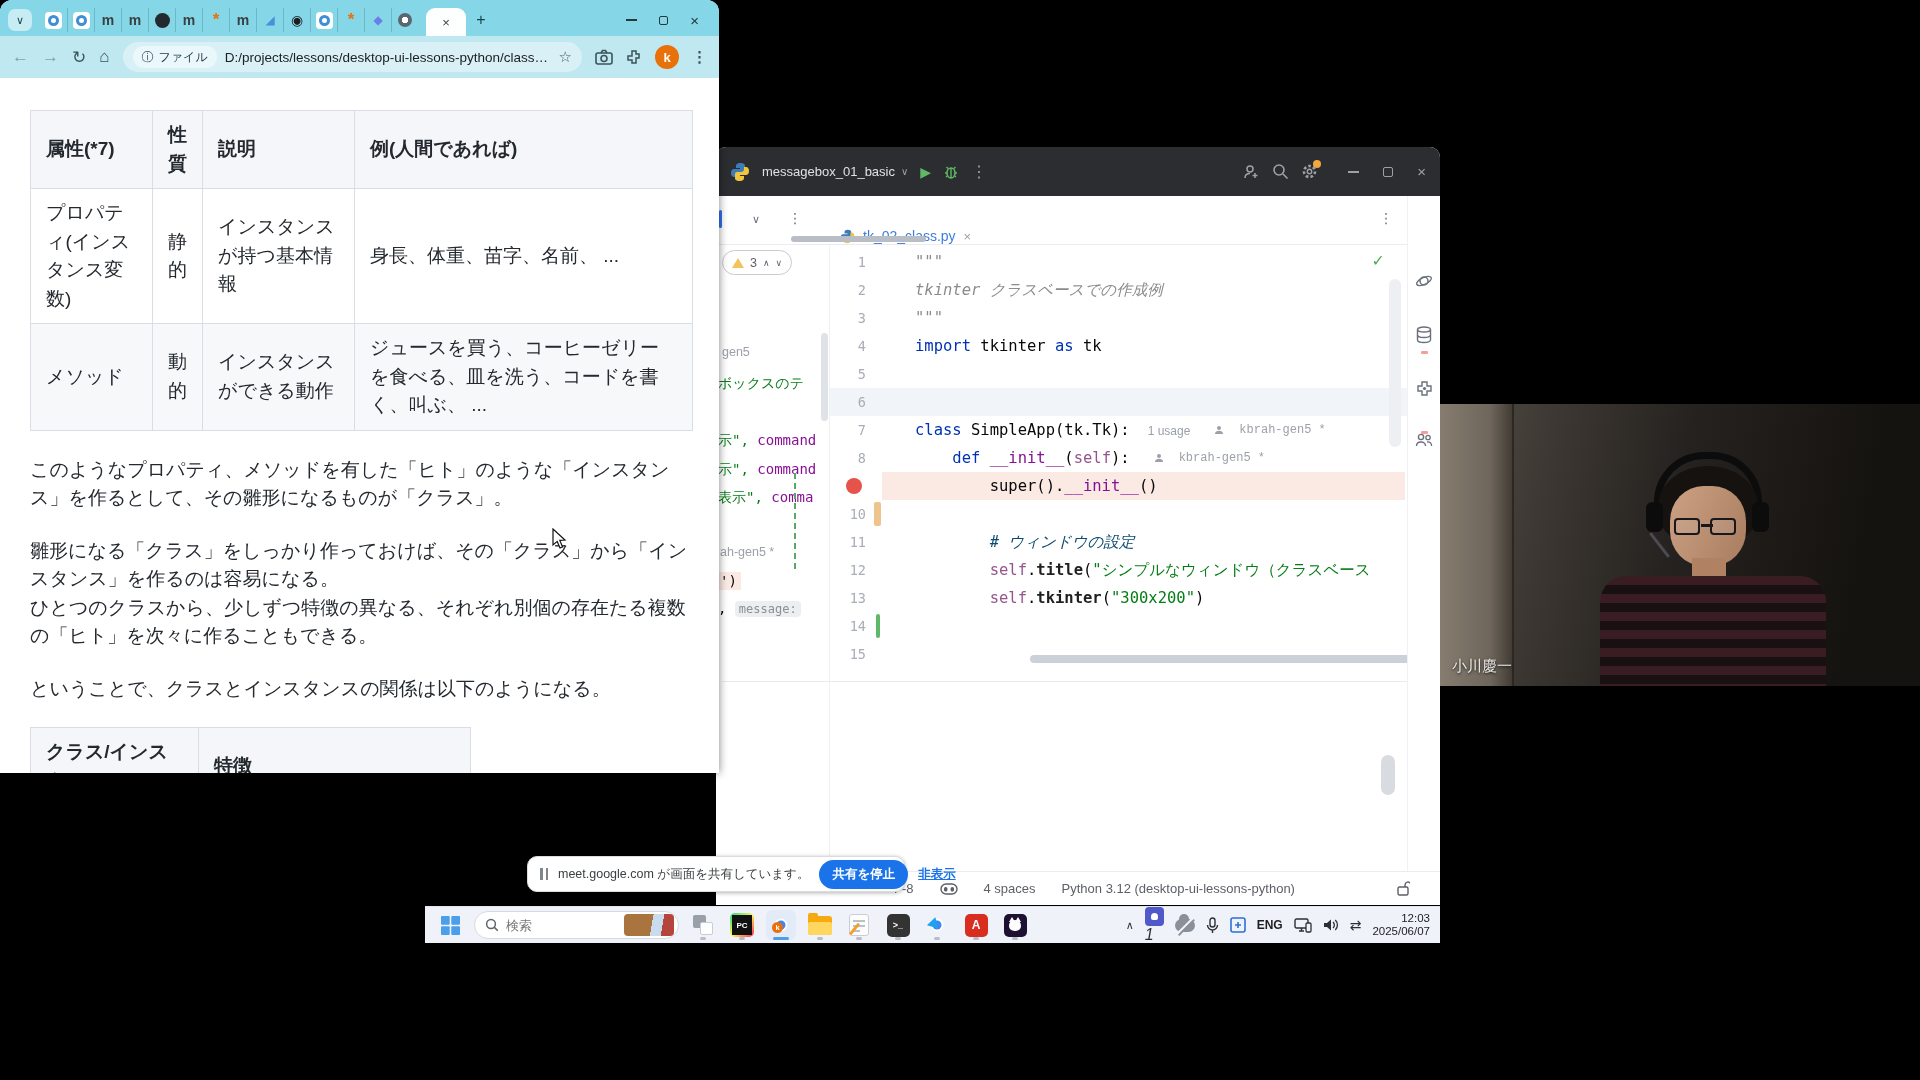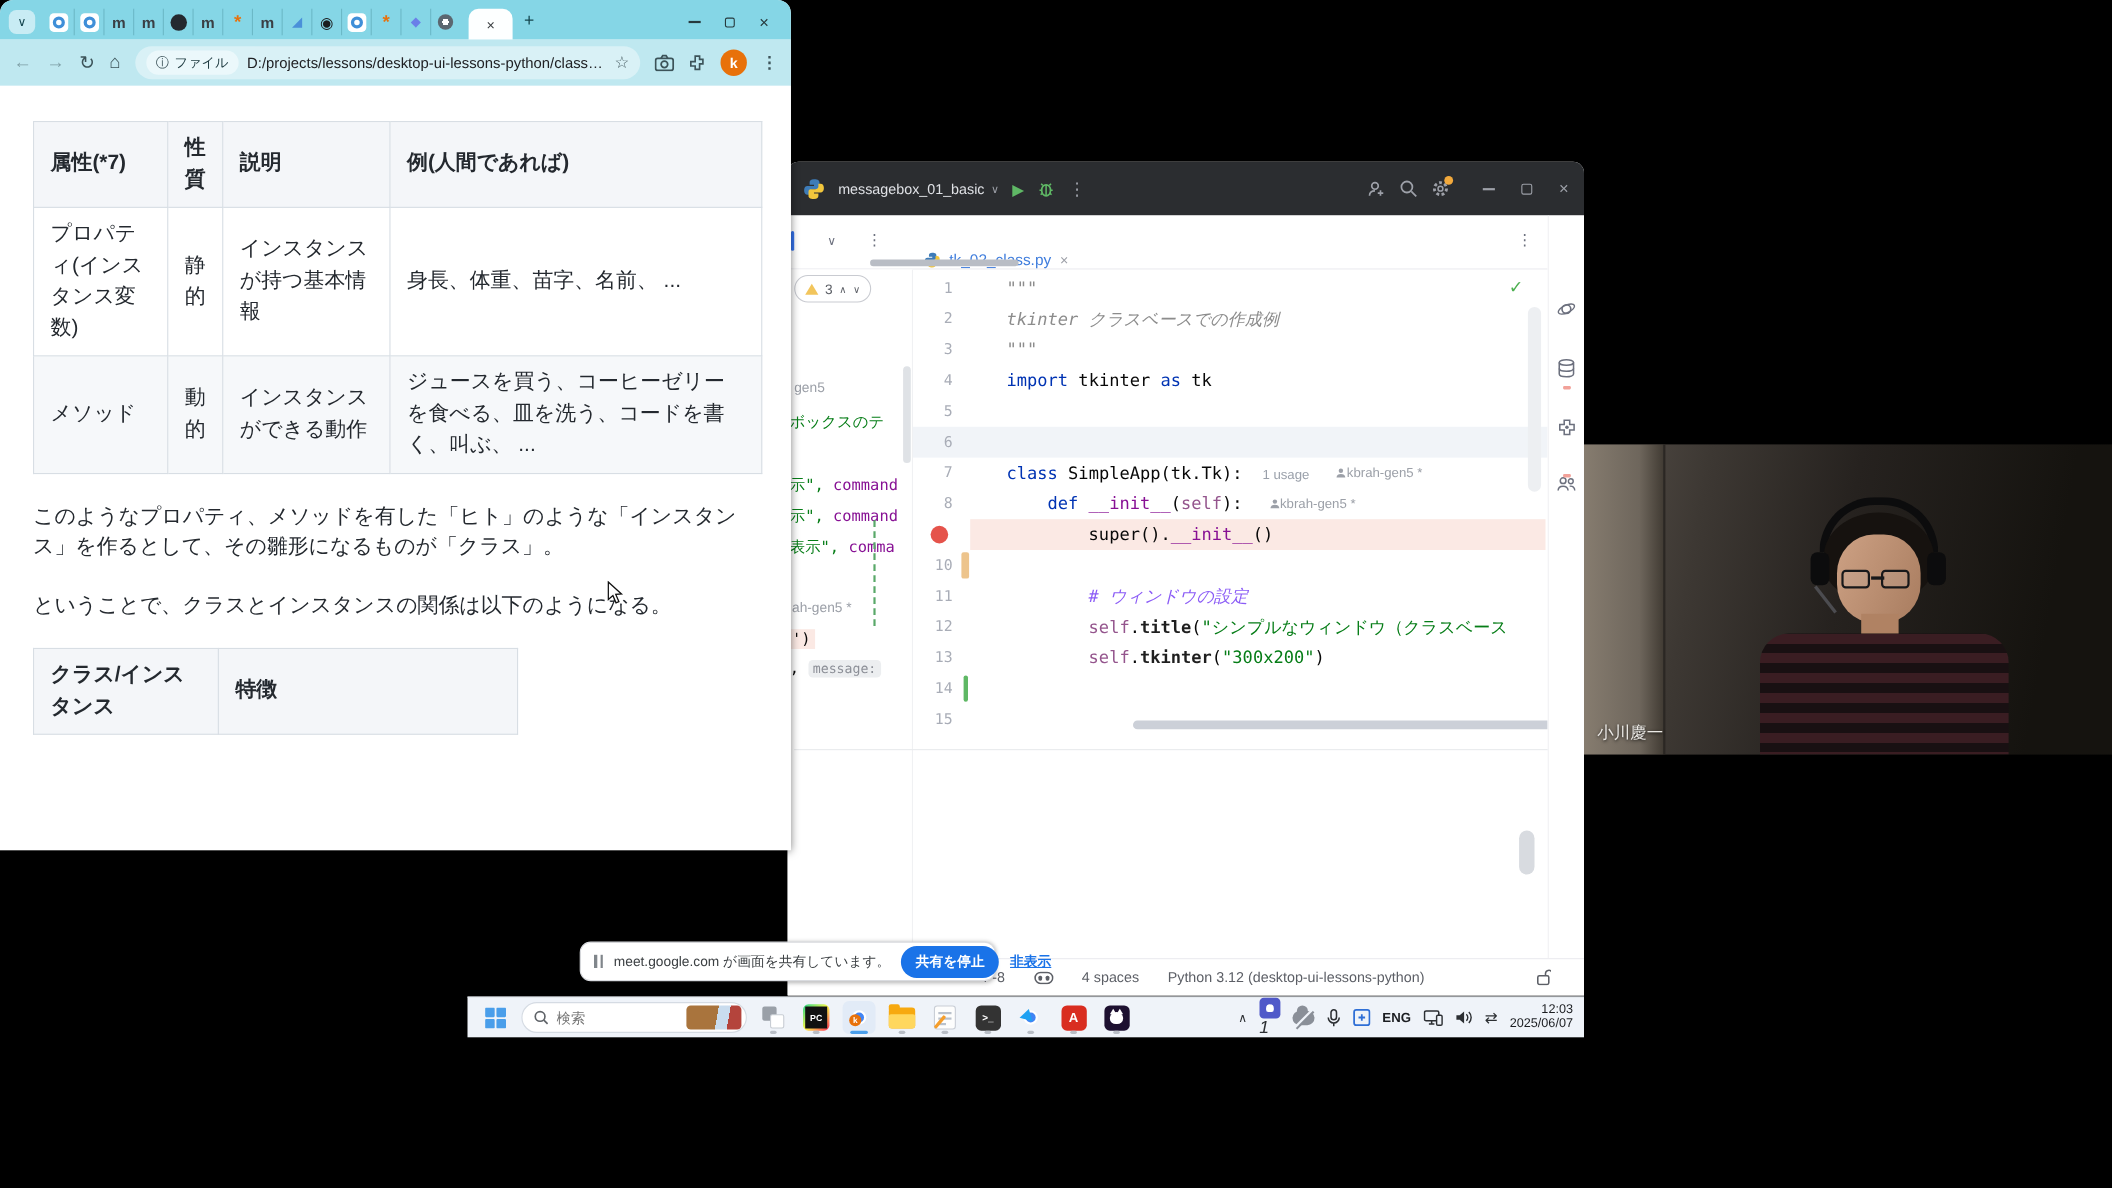"kbrah-gen5 *" .ghost { font-family: Liberation Sans, sans-serif -> Liberation Mono, monospace; gap: 0 -> 15px }
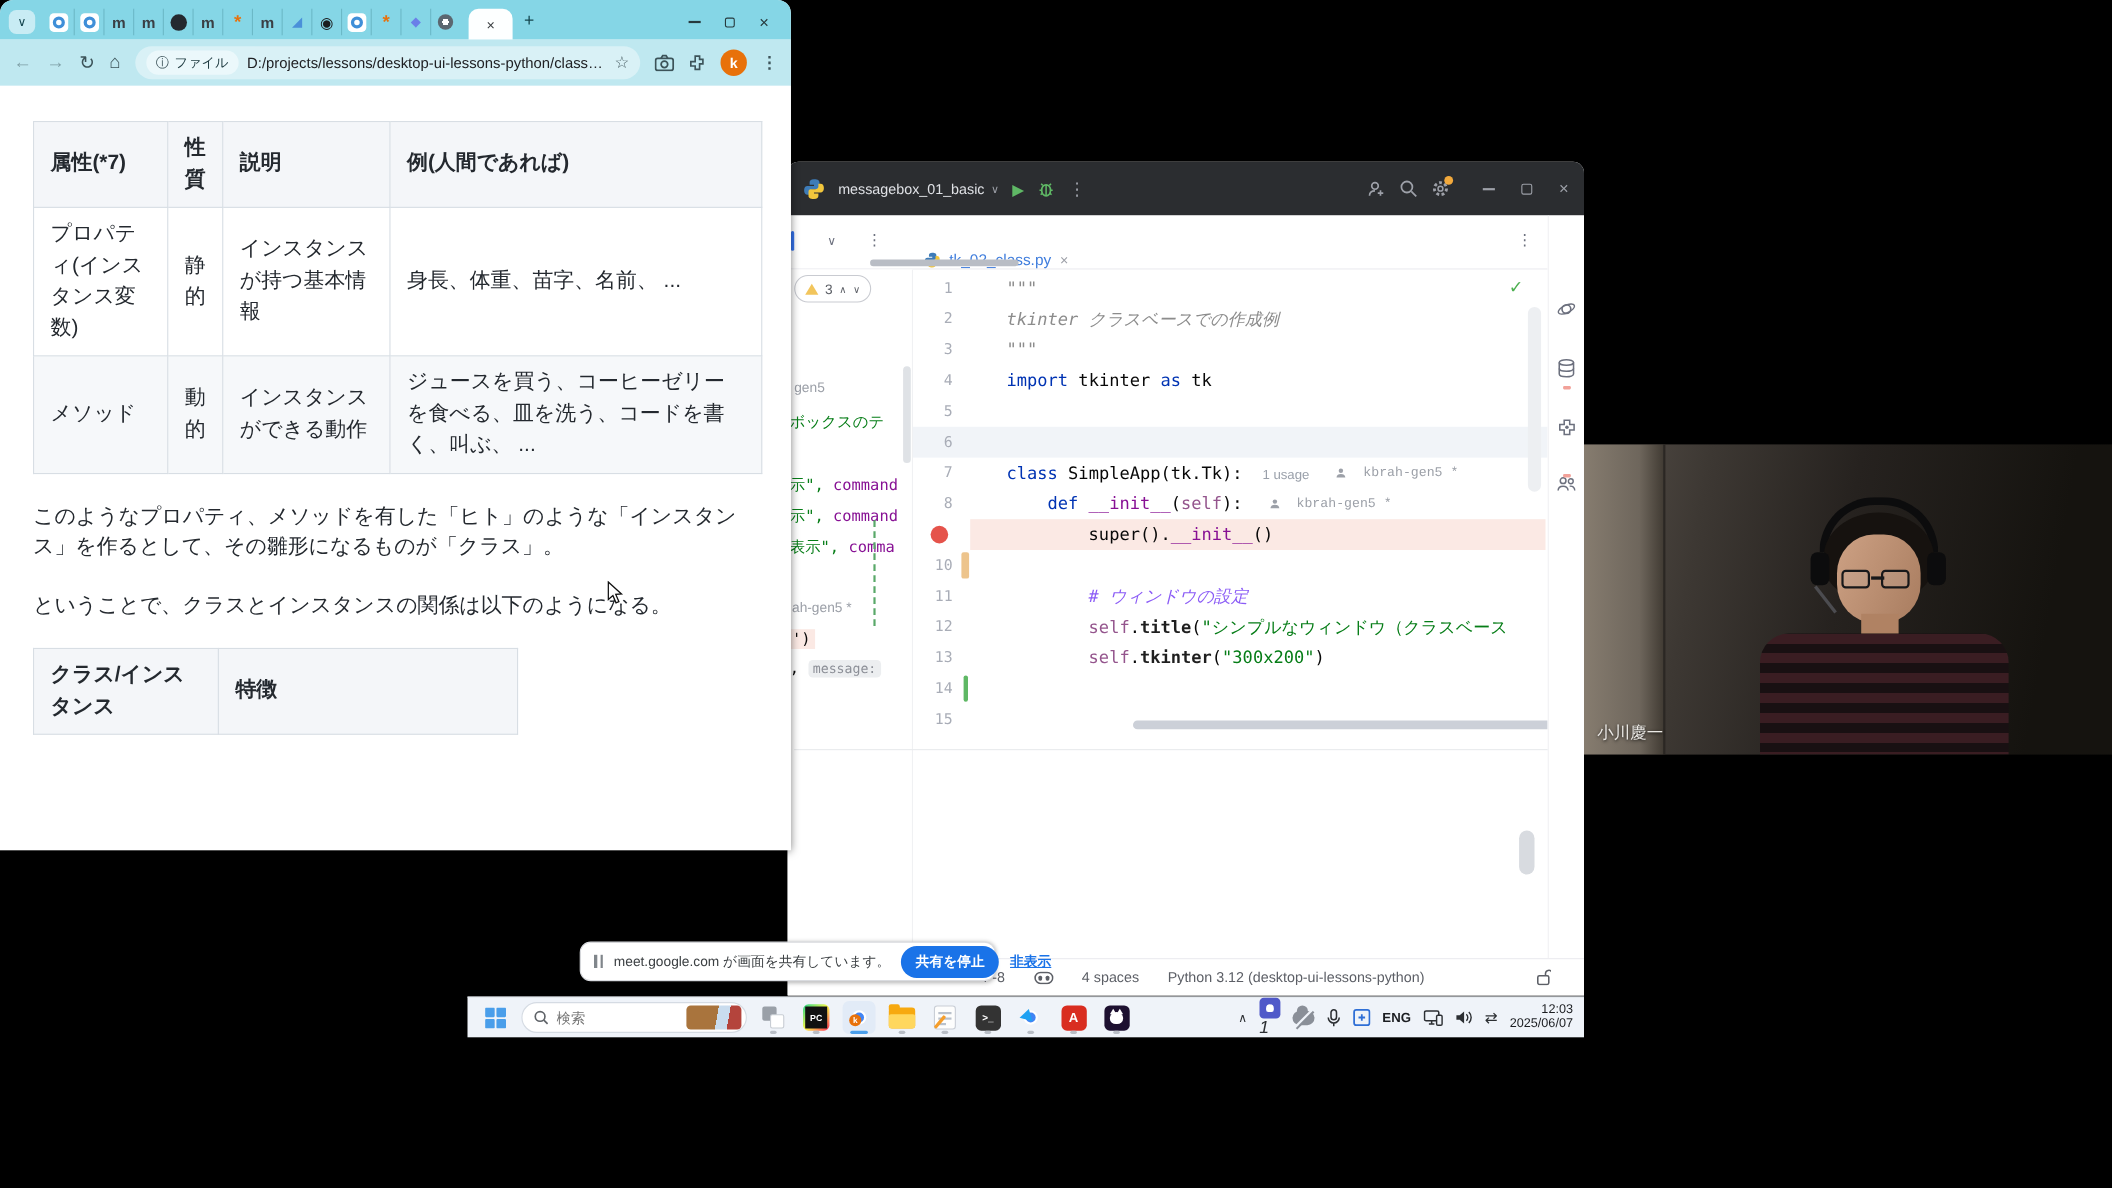"雛形になる「クラス」をしっかり作っておけば、その「クラス」から「インスタンス」を" p { html: none -> <p><span>雛形になる「クラス」をしっかり作っておけば、その「クラス」から「インスタンス」を作るのは容易になる。</span><br><span>ひとつのクラスから、少しずつ特徴の異なる、それぞれ別個の存在たる複数の「ヒト」を次々に作ることもできる。</span></p> }
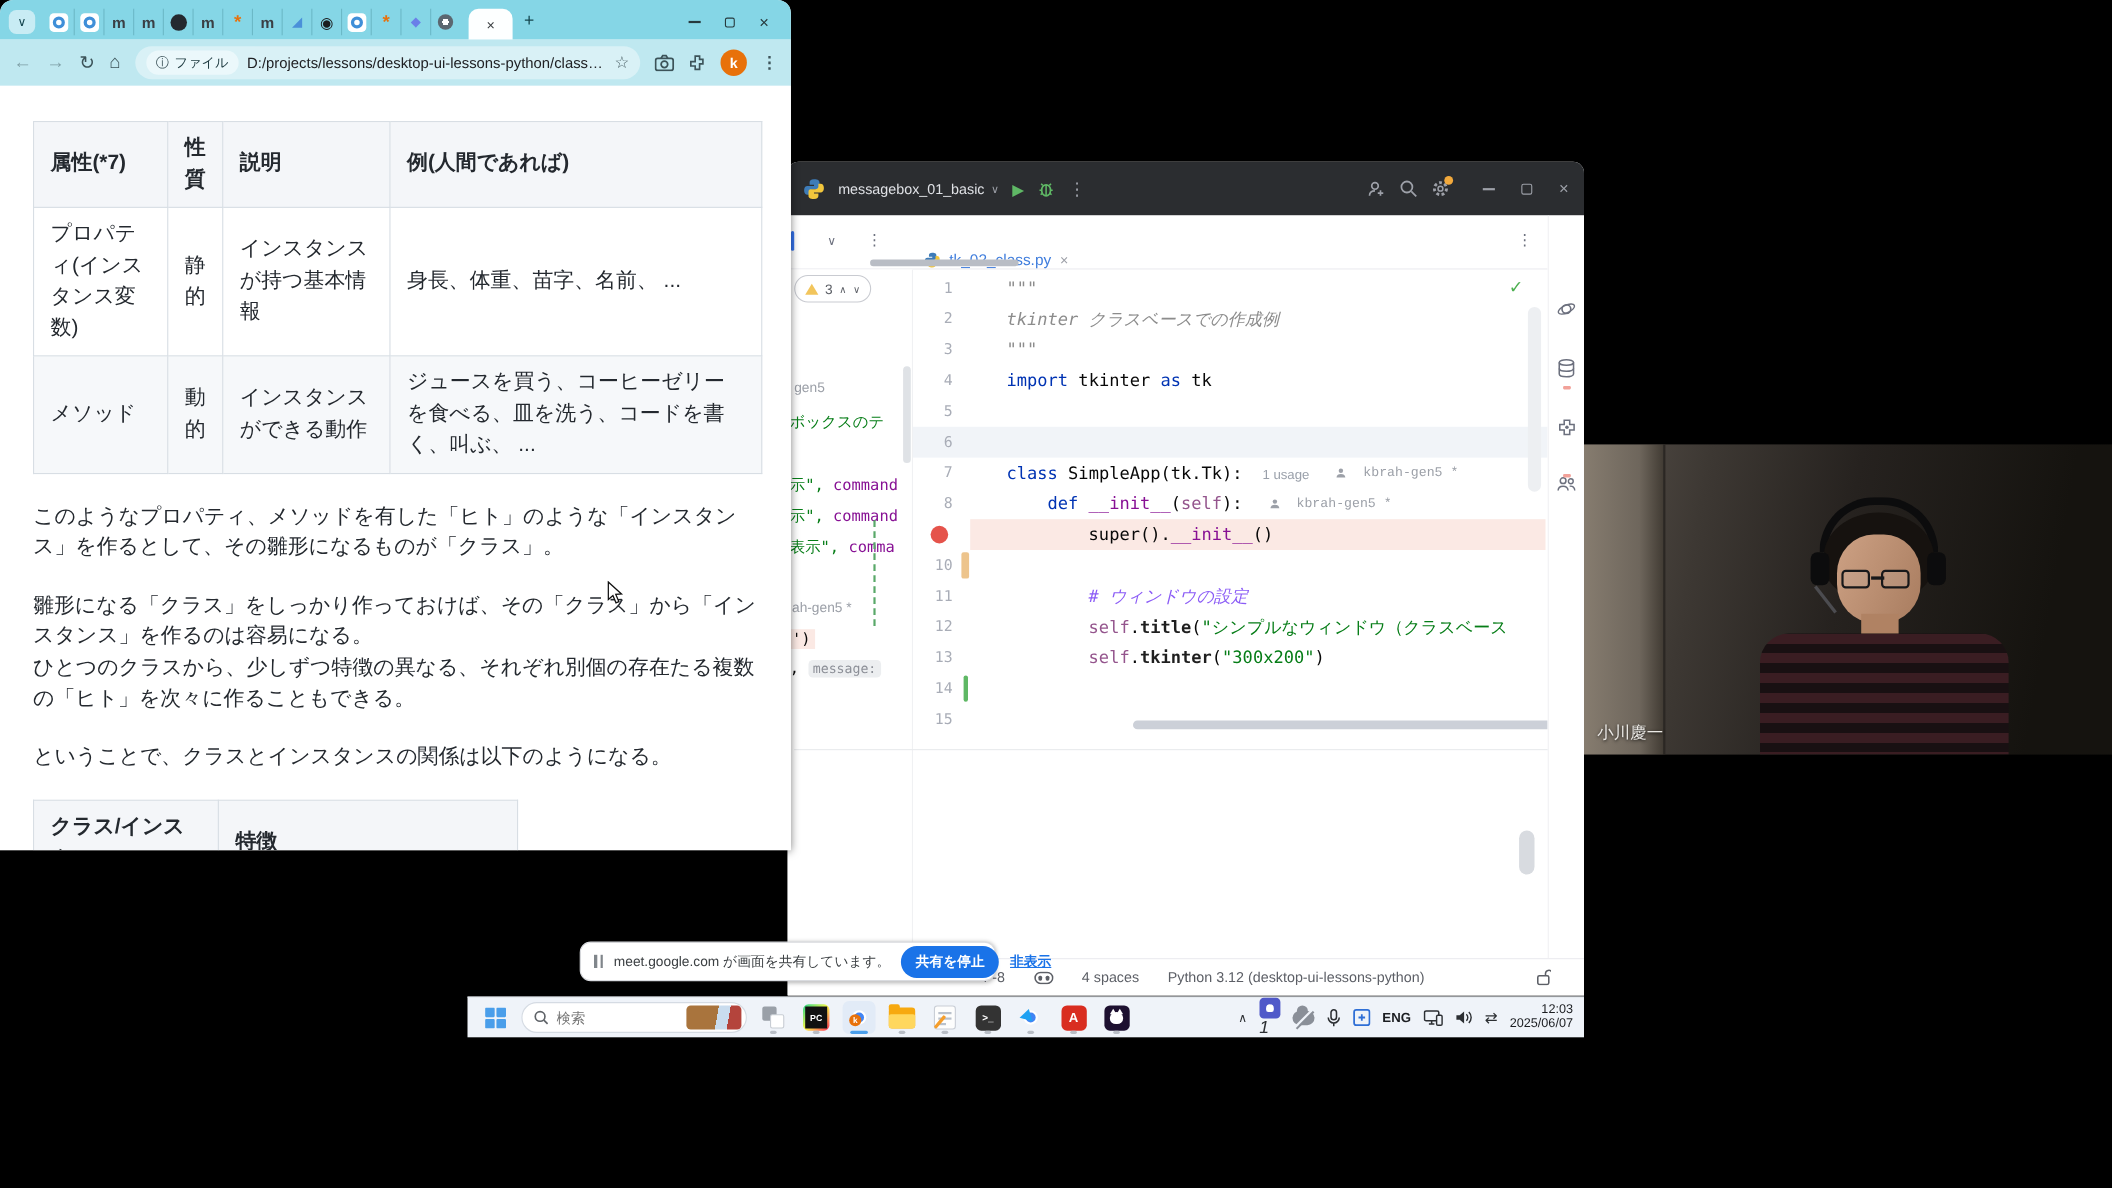"# ウィンドウの設定" .cm { color: #8b5cf6 -> #0c4a6e }
